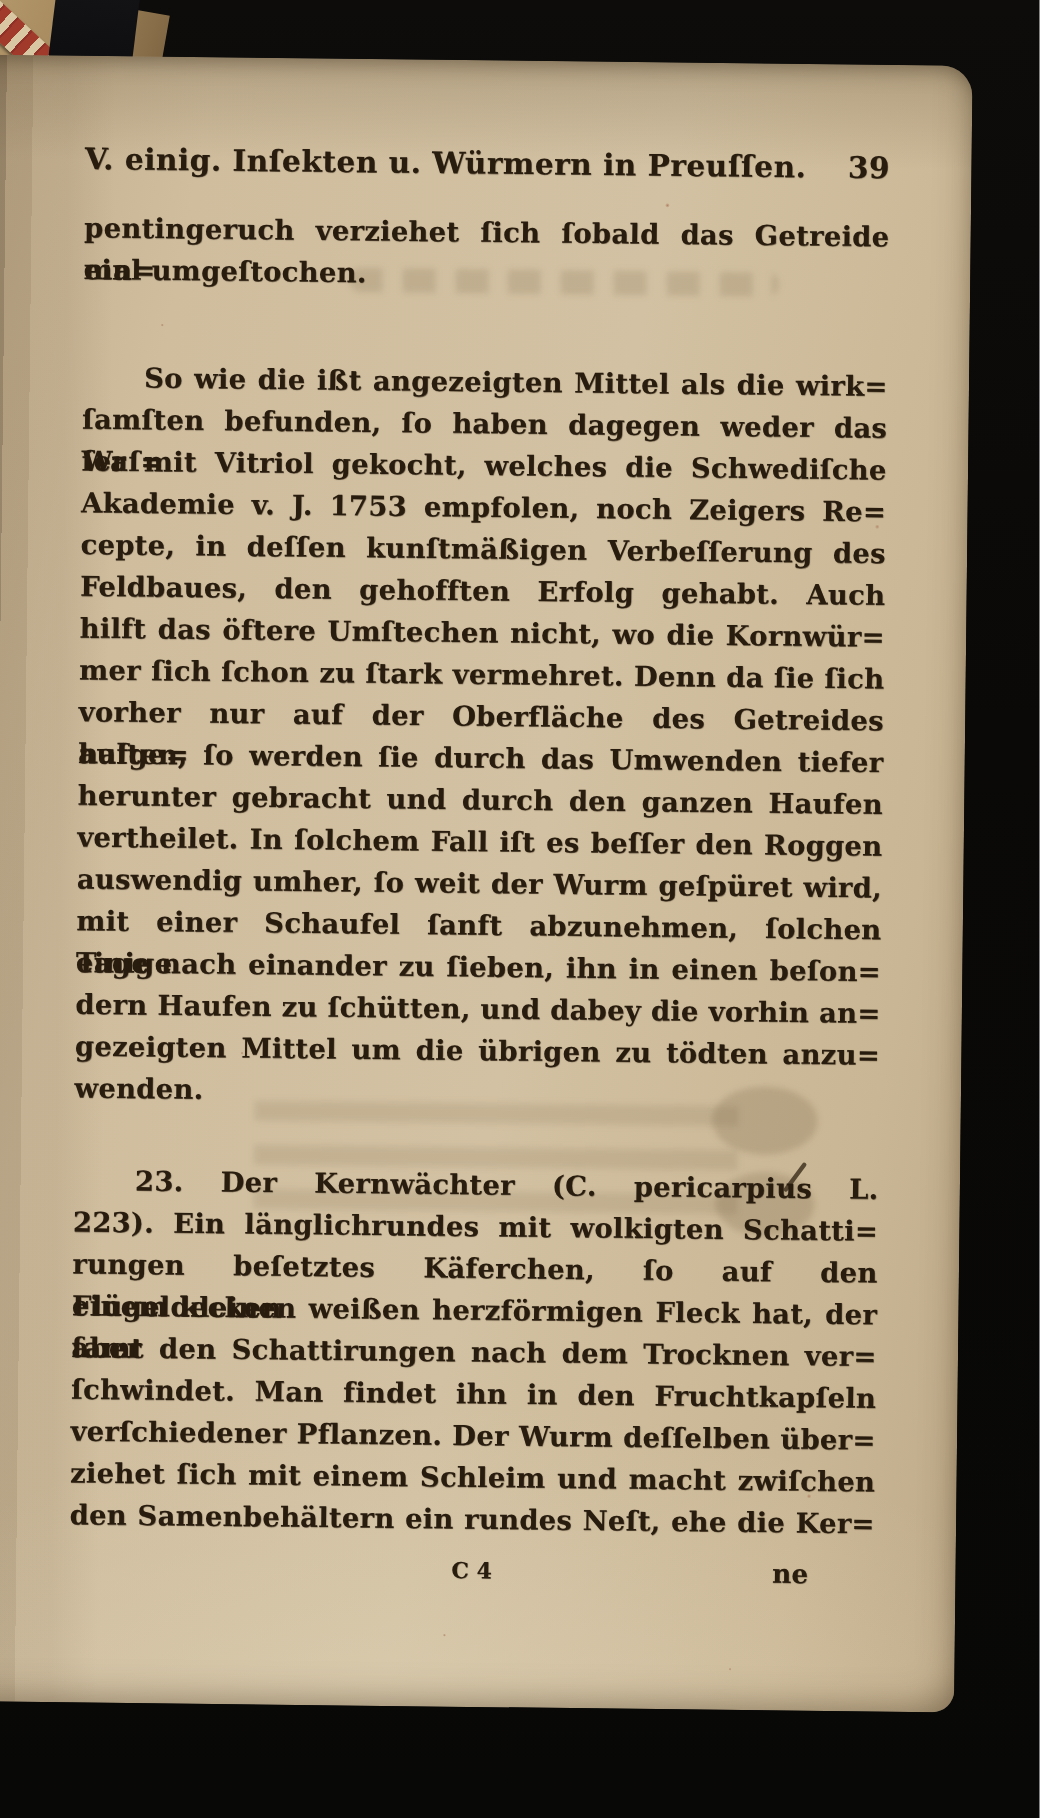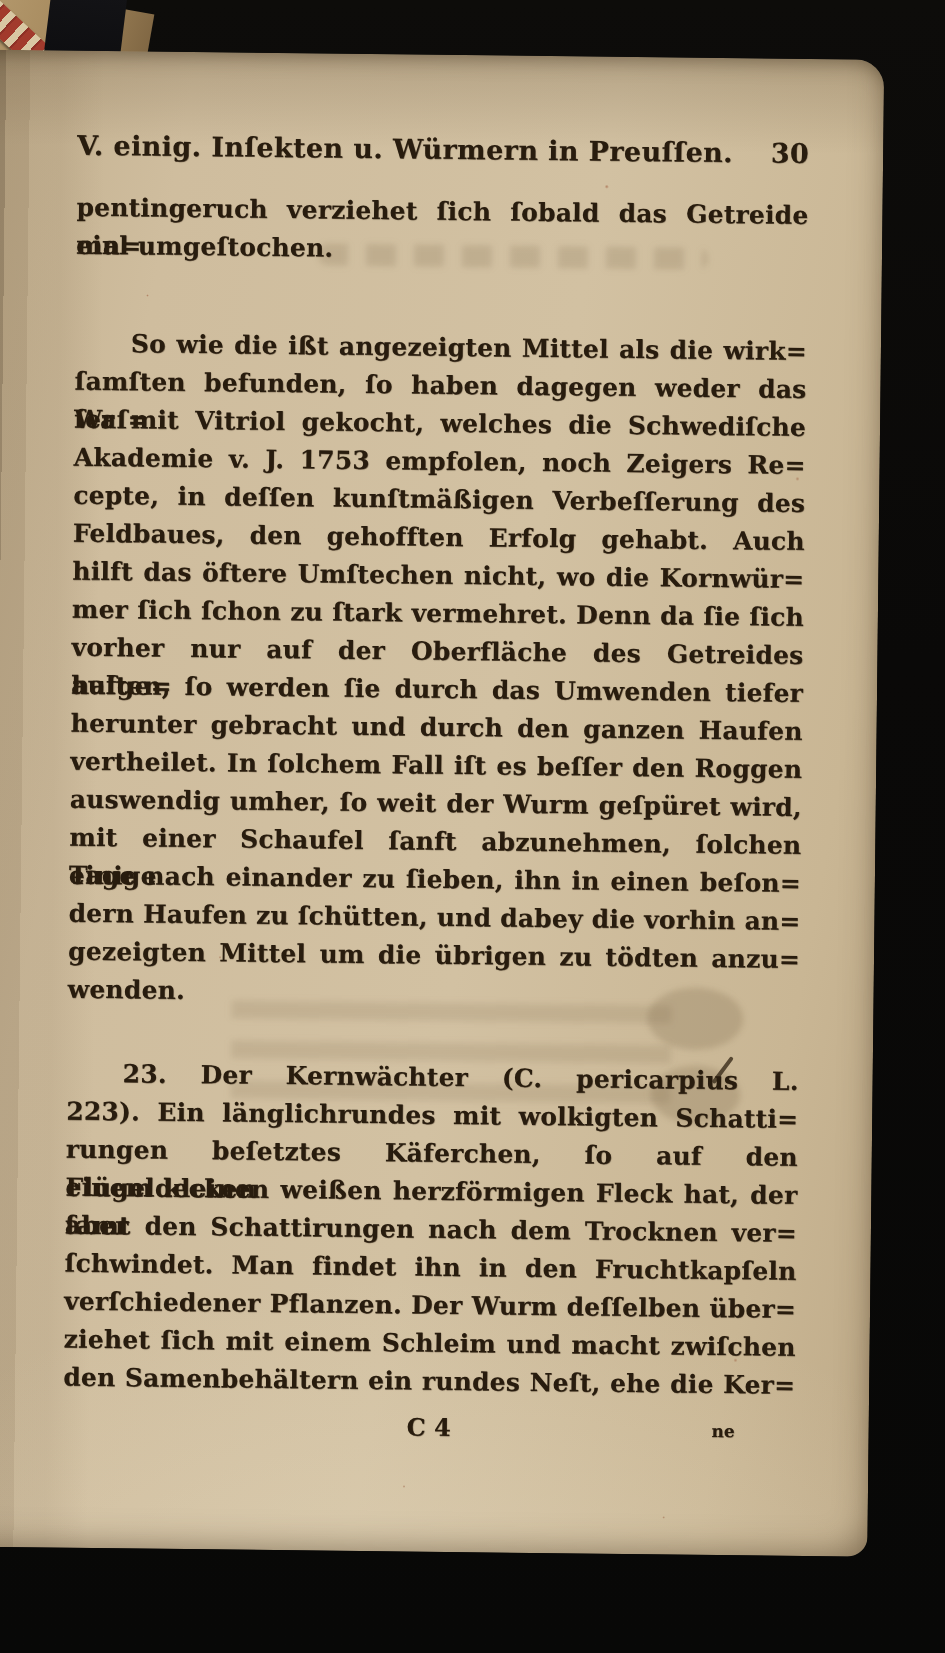"30" span { text: 30 -> 39 }
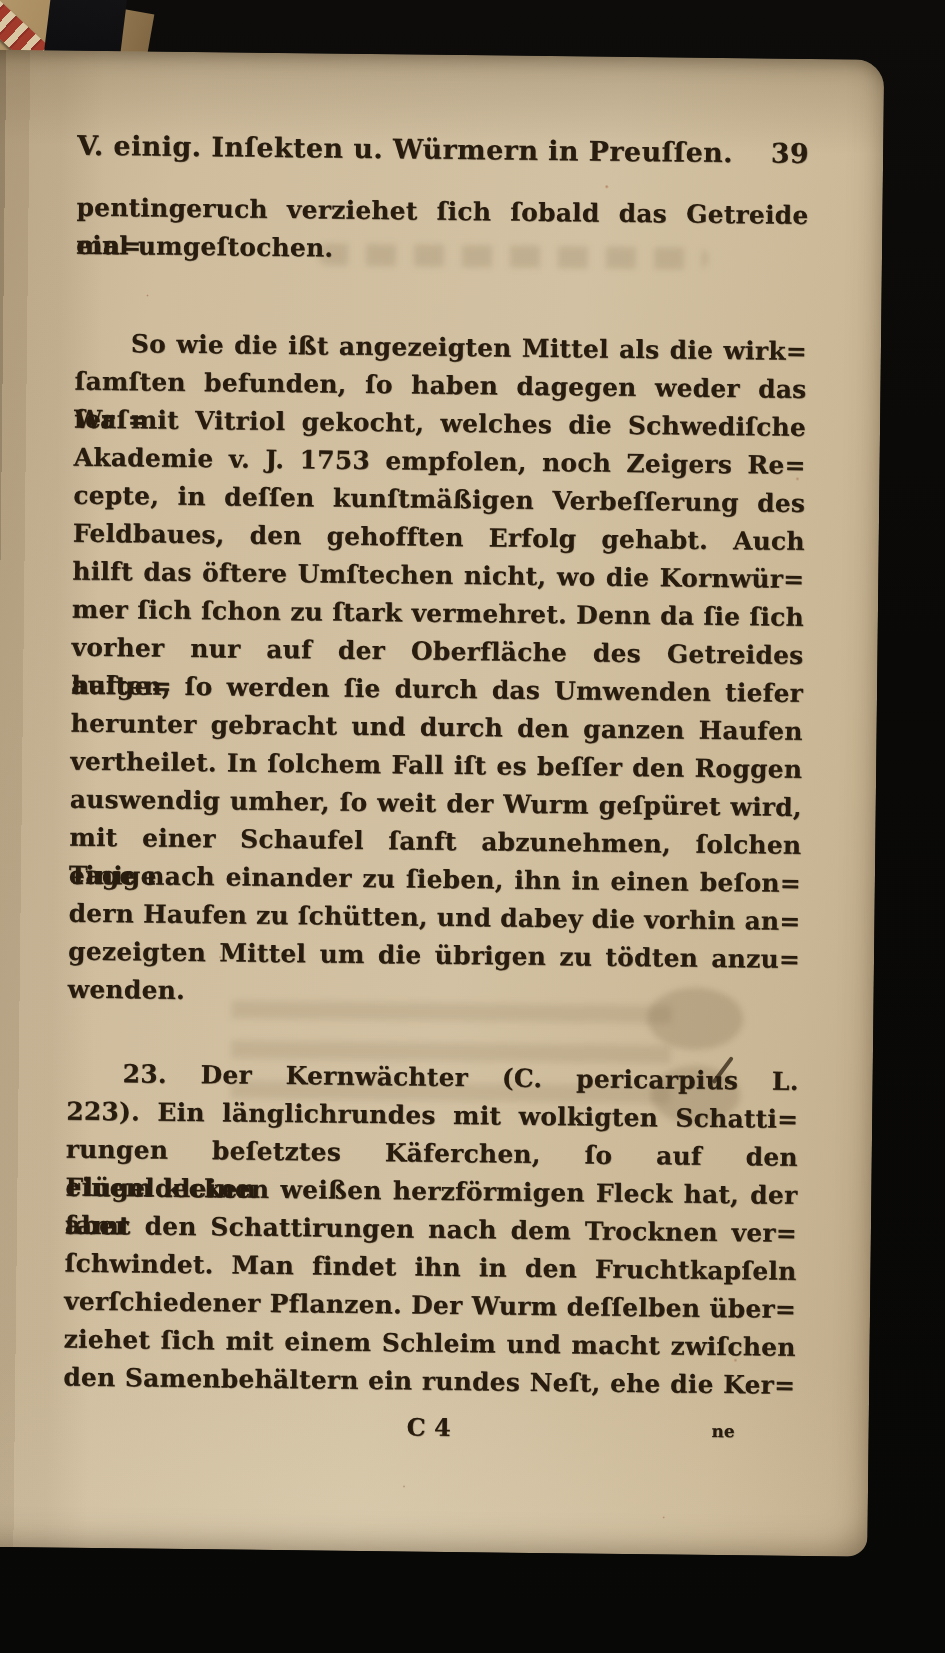"C 4" .sig-mark { font-size: 24px -> 20px }
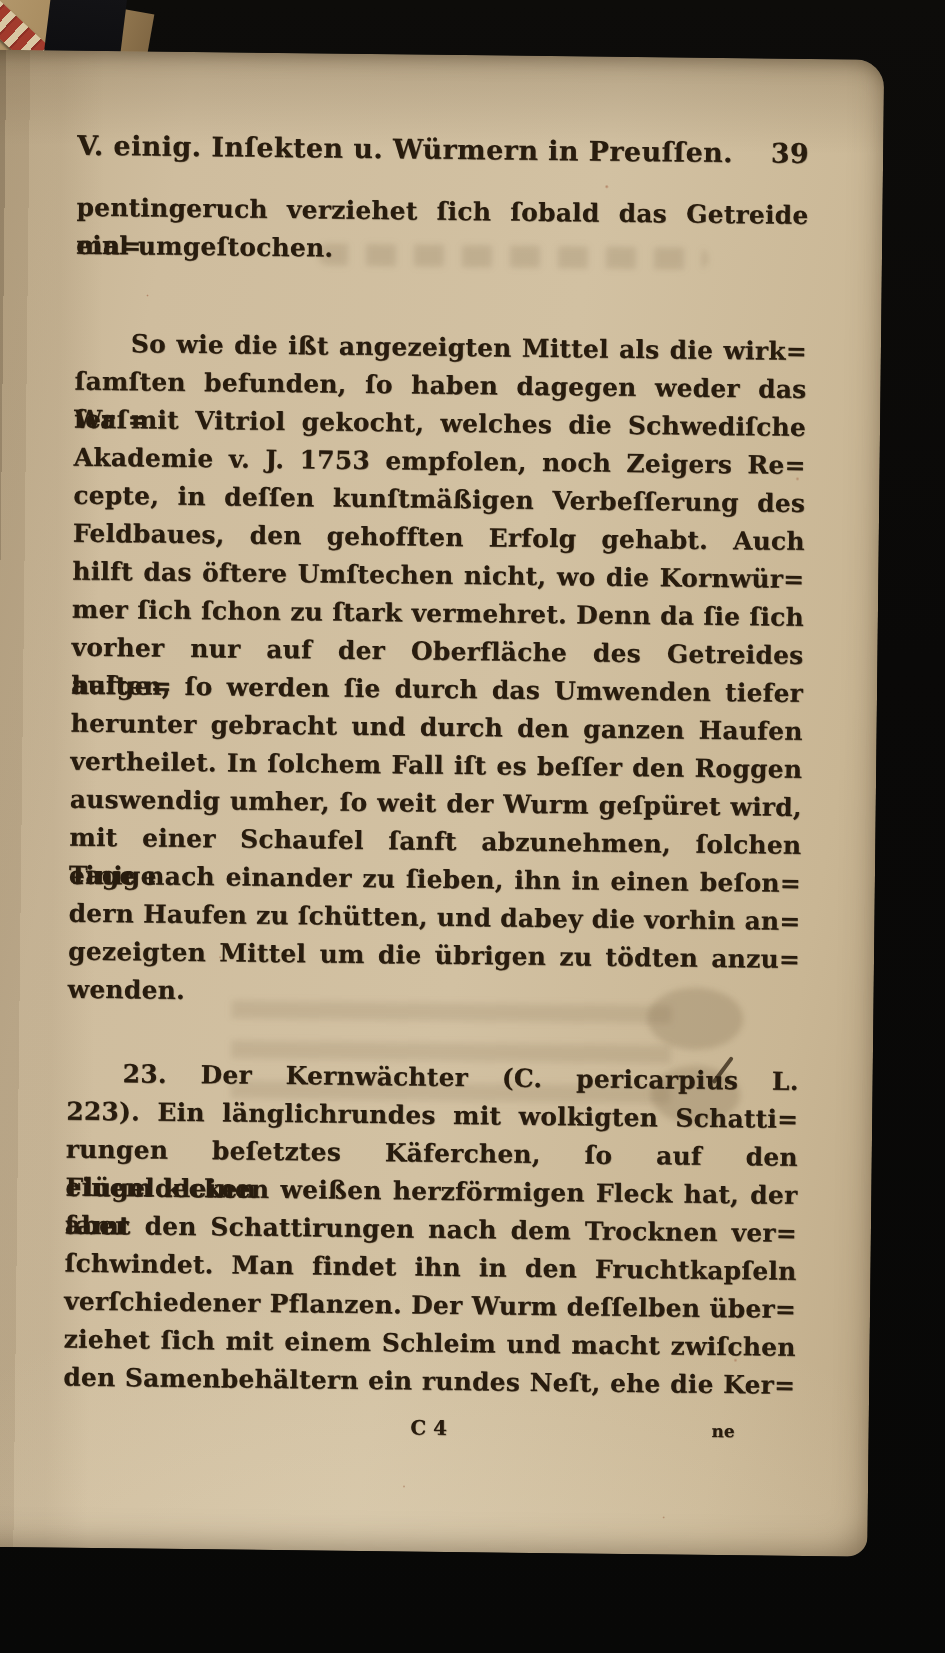"ne" .catchword { font-size: 17px -> 24px }
